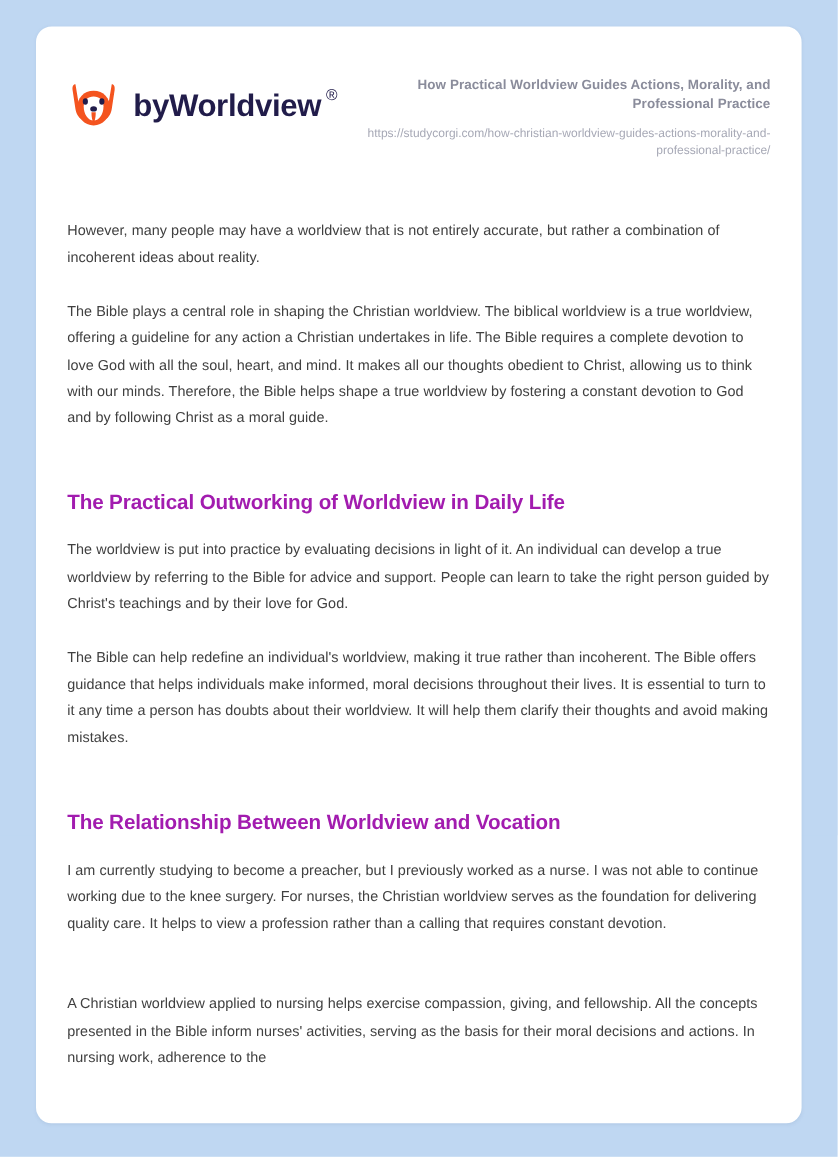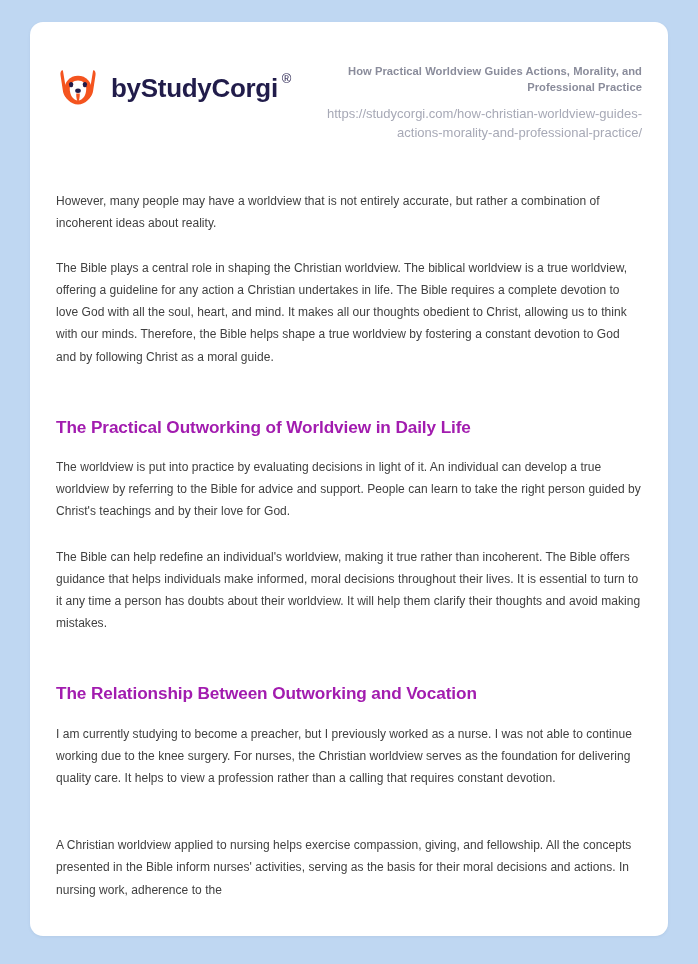"StudyCorgi" span { text: StudyCorgi -> Worldview }
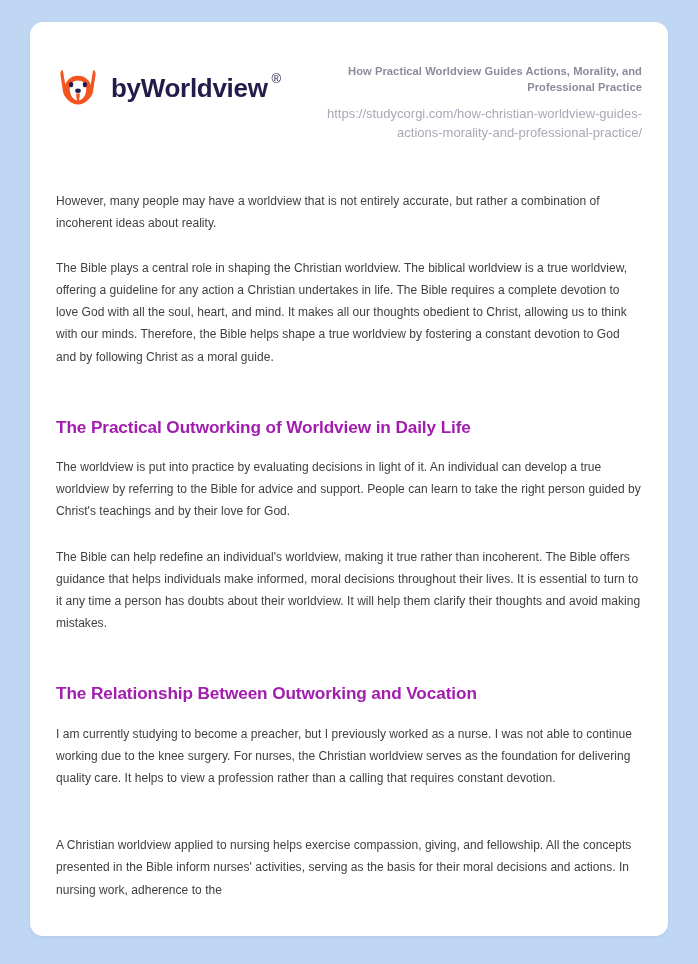"https://studycorgi.com/how-christian-wor" .doc-url { font-size: 13px -> 10px }
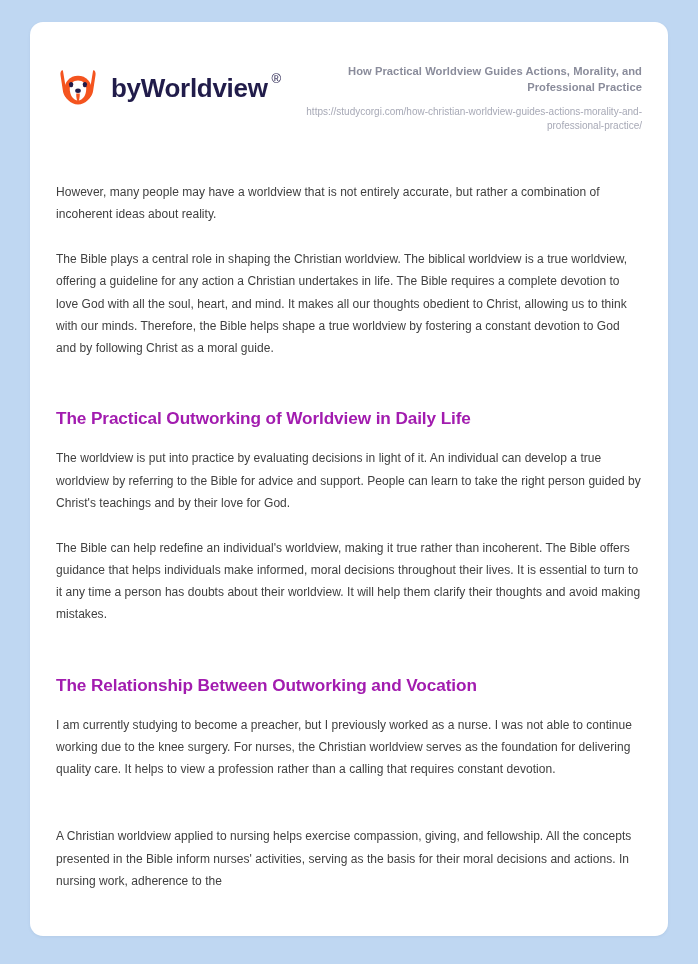"The Relationship Between Outworking and" h2 { text: Outworking -> Worldview }
